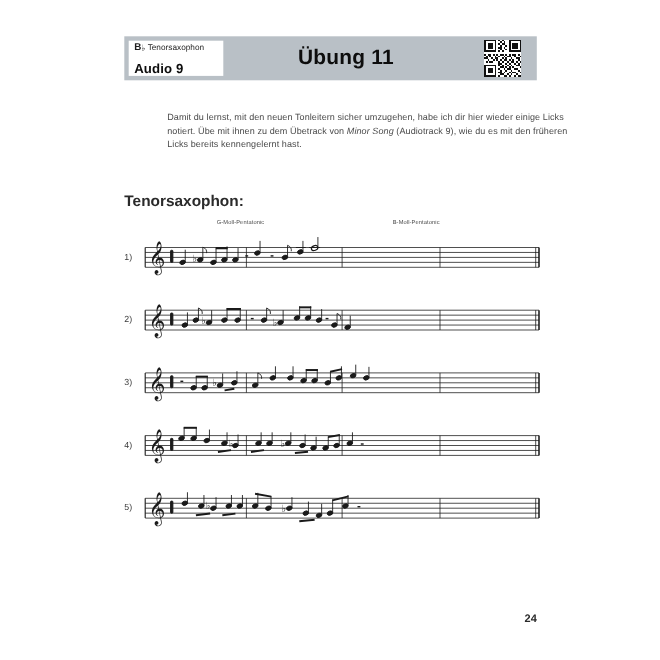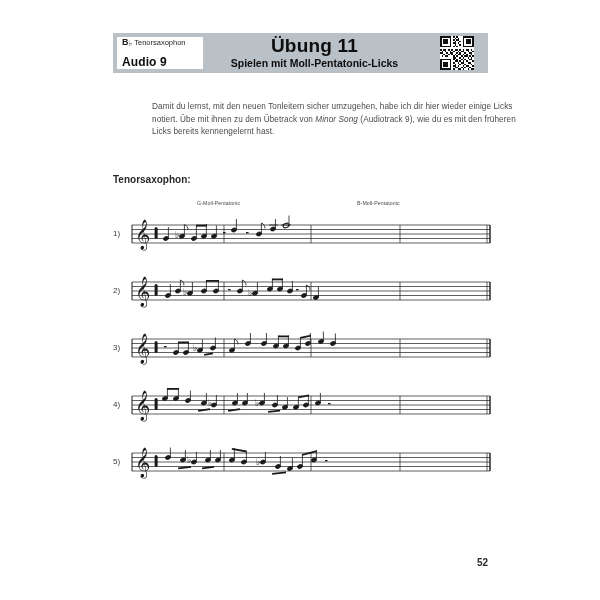"Spielen mit Moll-Pentatonic-Licks" div { html: <div>Spielen mit Moll-Pentatonic-Licks</div> -> none }
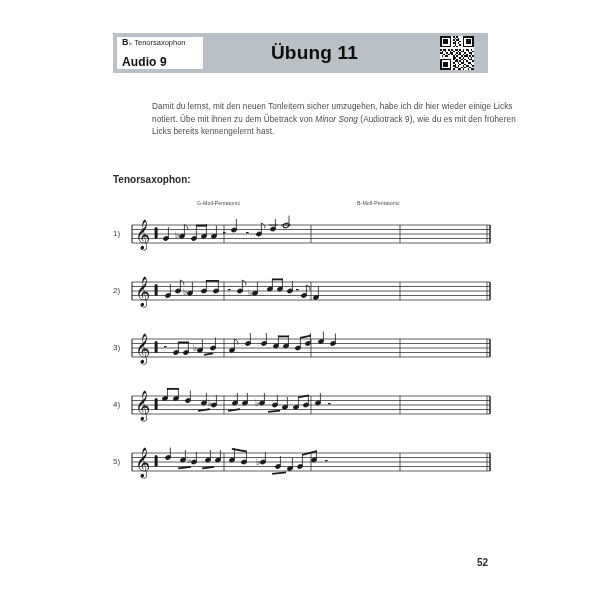"Tenorsaxophon:" #section-label { font-size: 10px -> 14px }
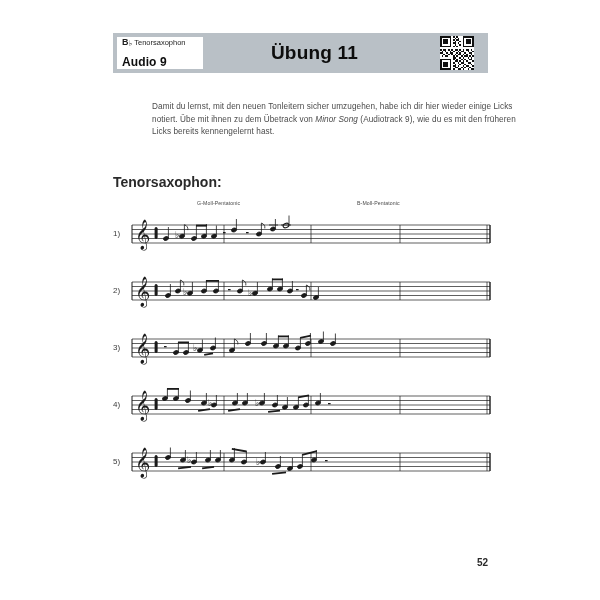"52" div { text: 52 -> 24 }
